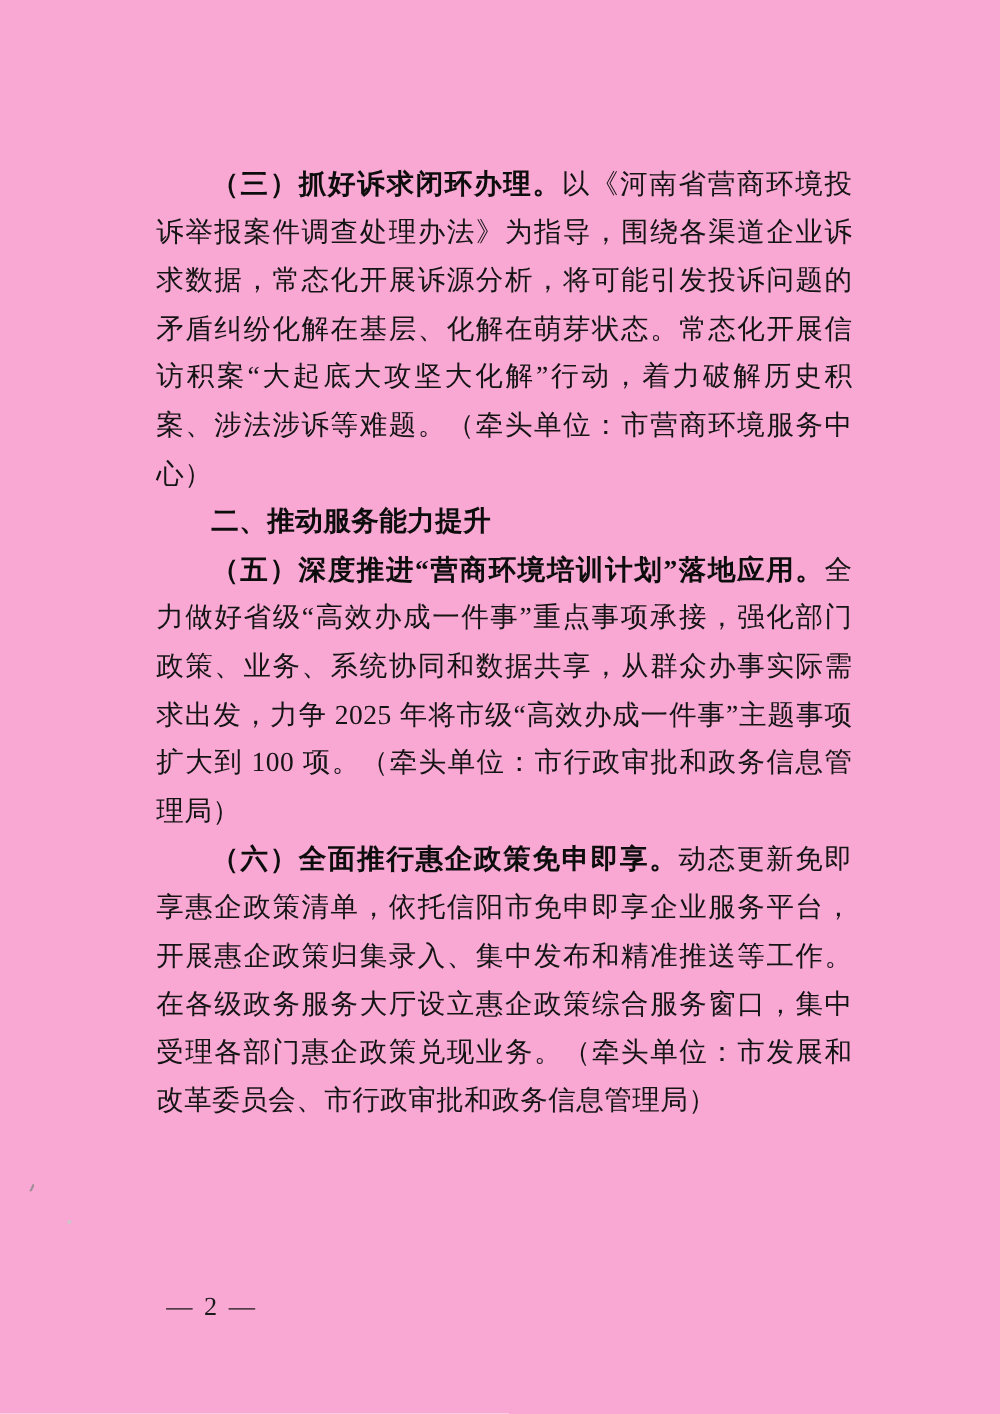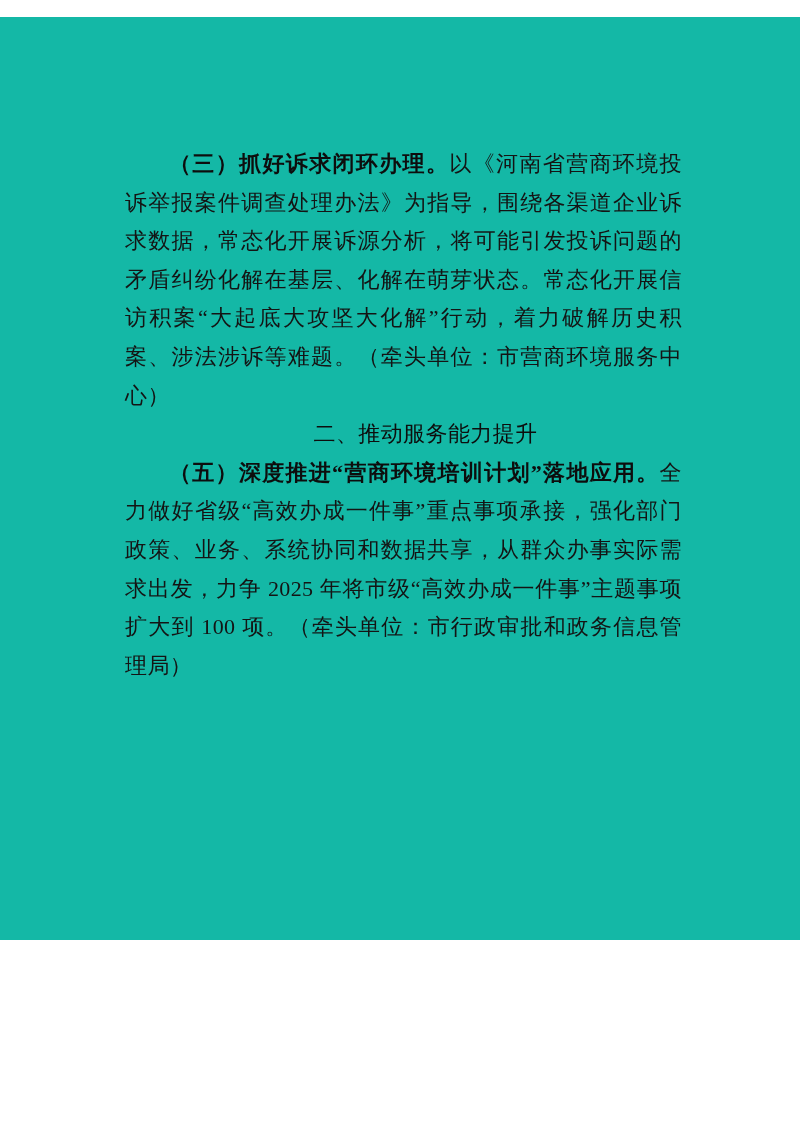"（三）抓好诉求闭环办理。以《河南省营商环境投诉举报案件调查处理办法》为指导，围绕" .page { background: #14b8a6 -> #f9a8d4; height: 923px -> 1131px; margin-top: 17px -> none }
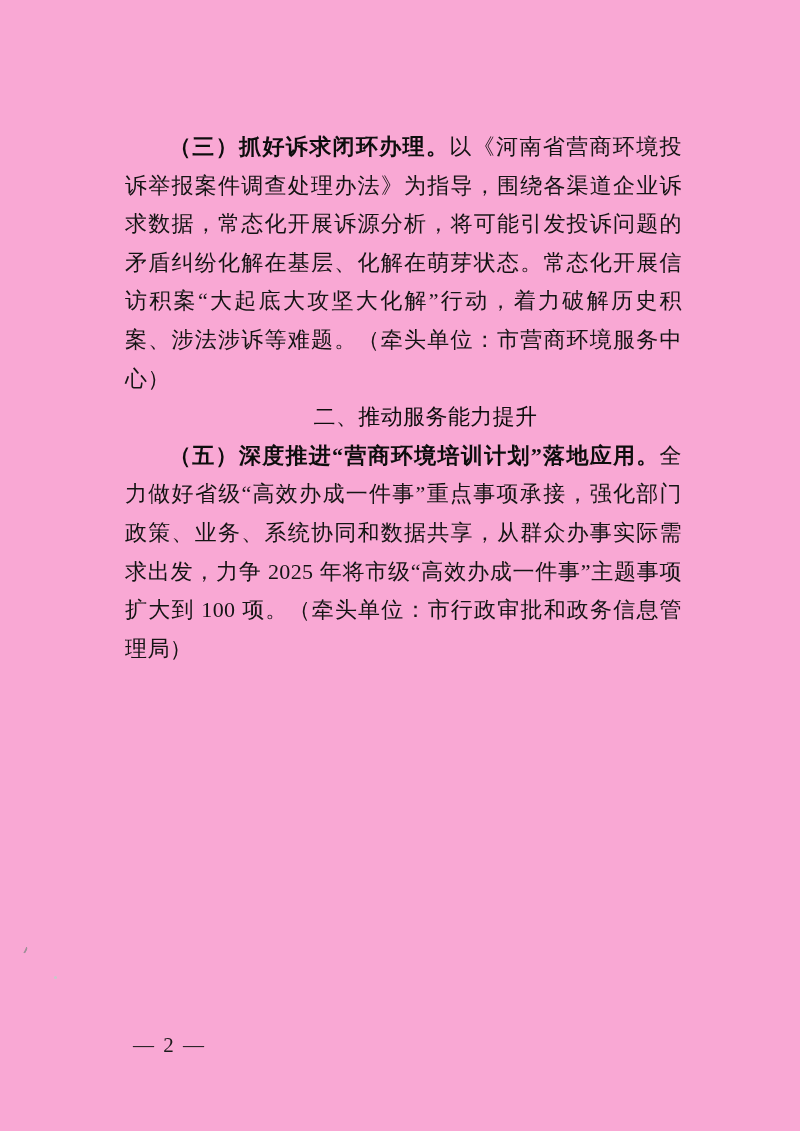"二、推动服务能力提升" .section-heading { font-weight: normal -> bold; text-align: center -> left }
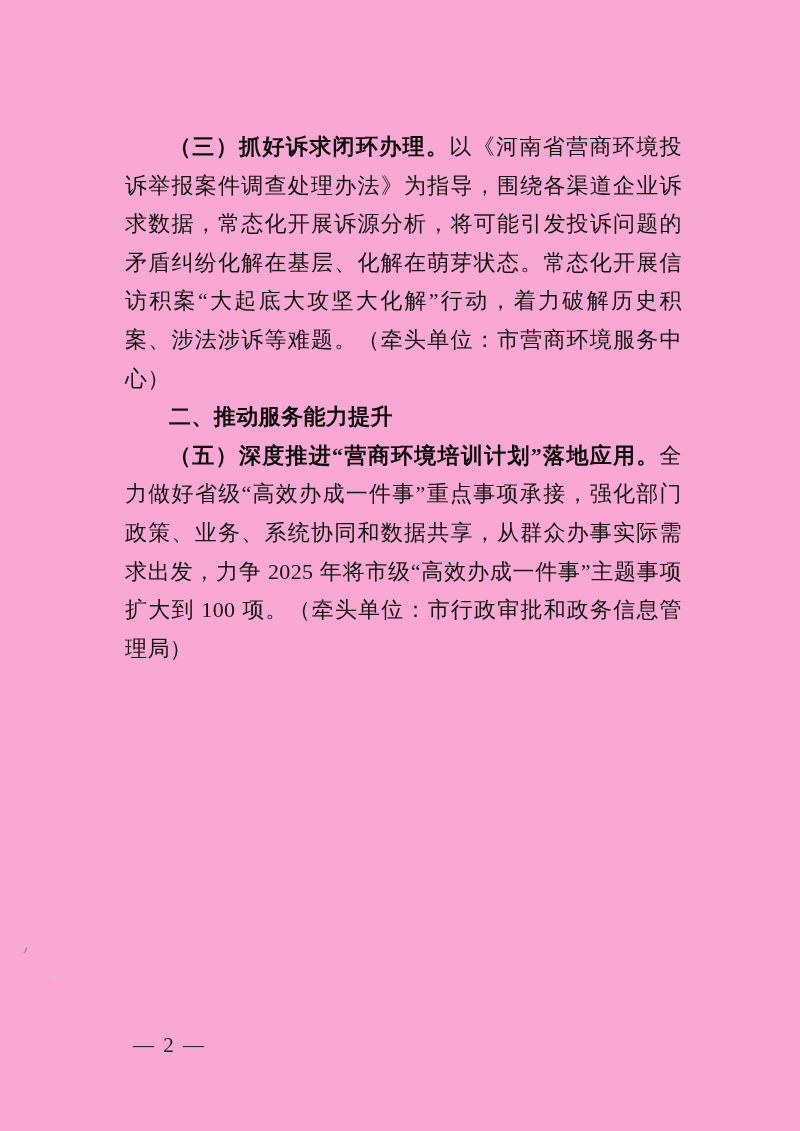"（六）全面推行惠企政策免申即享。动态更新免即享惠企政策清单，依托信阳市免申即享企" p.para { html: none -> <p><span>（六）全面推行惠企政策免申即享。</span><span>动态更新免即享惠企政策清单，依托信阳市免申即享企业服务平台，开展惠企政策归集录入、集中发布和精准推送等工作。在各级政务服务大厅设立惠企政策综合服务窗口，集中受理各部门惠企政策兑现业务。（牵头单位：市发展和改革委员会、市行政审批和政务信息管理局）</span></p> }
